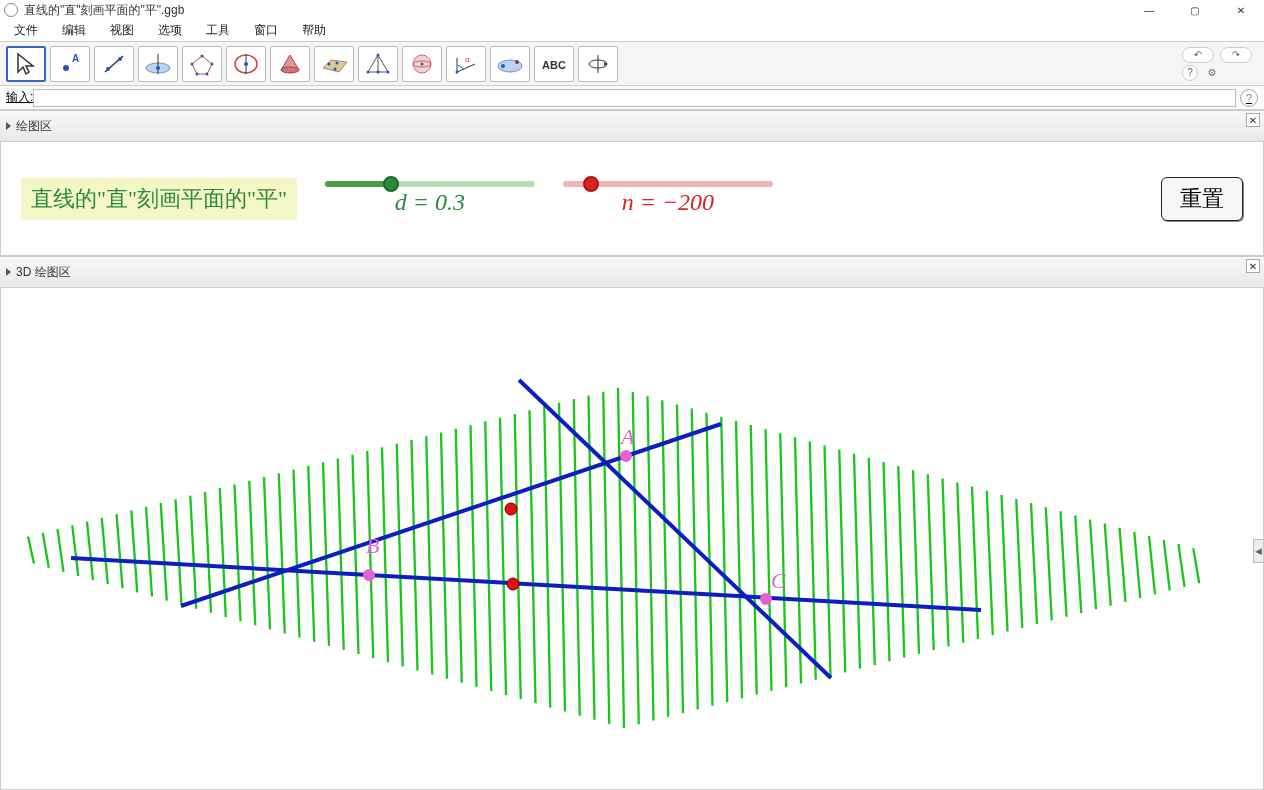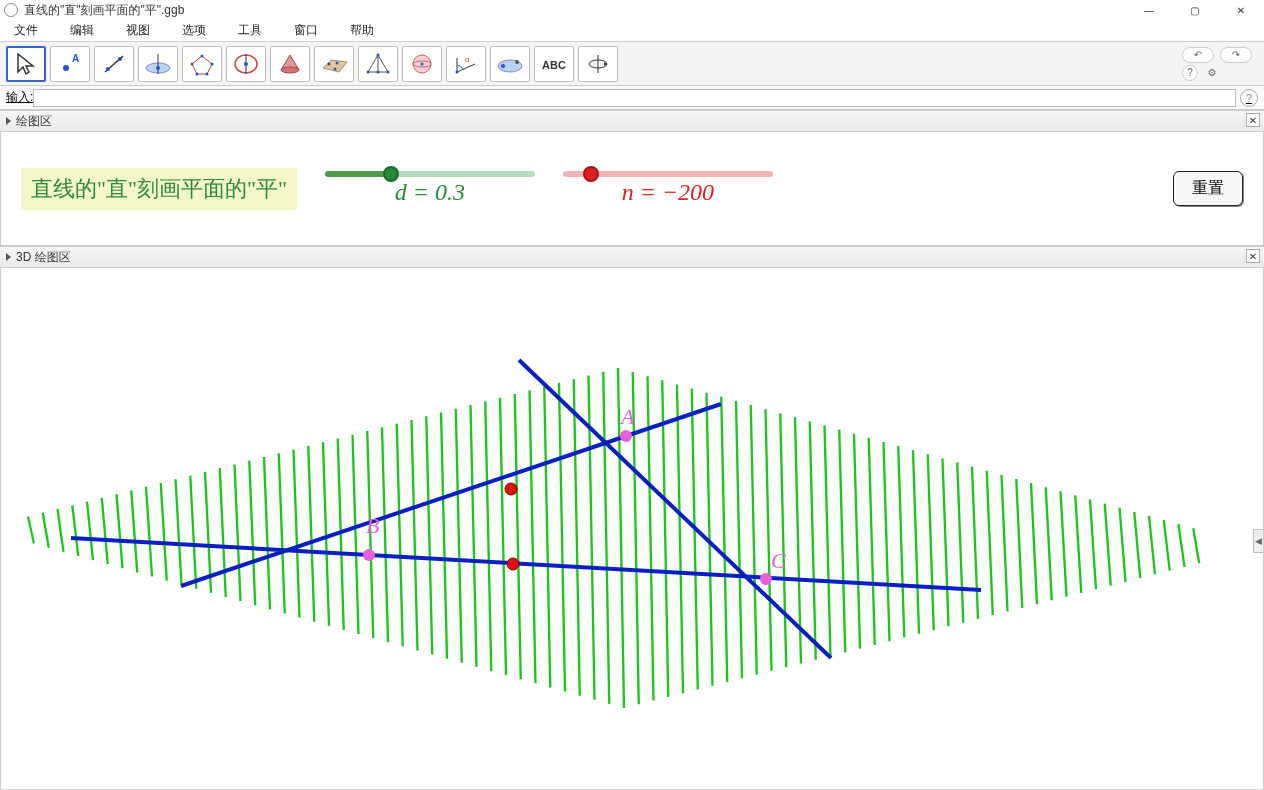"文件" .menubar { gap: 20px -> 12px }
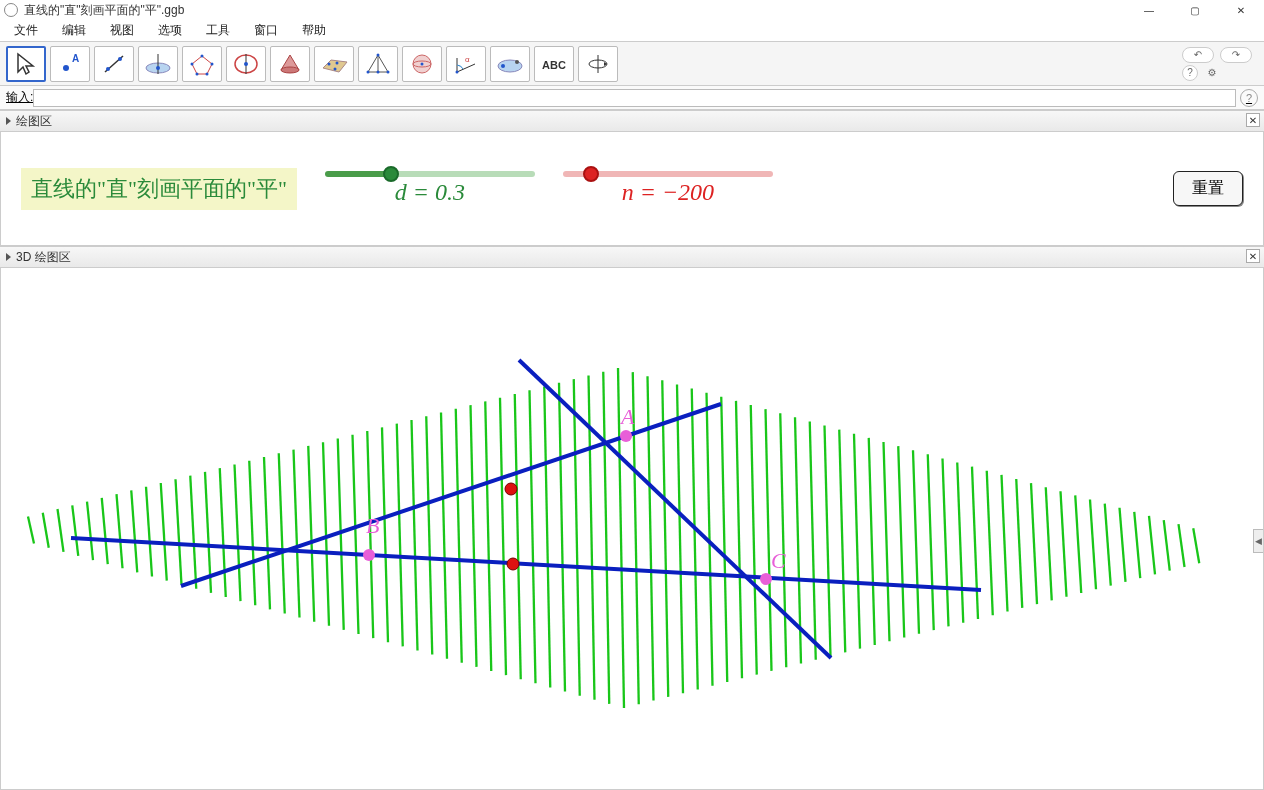"绘图区" .panel-header { height: 22px -> 32px }
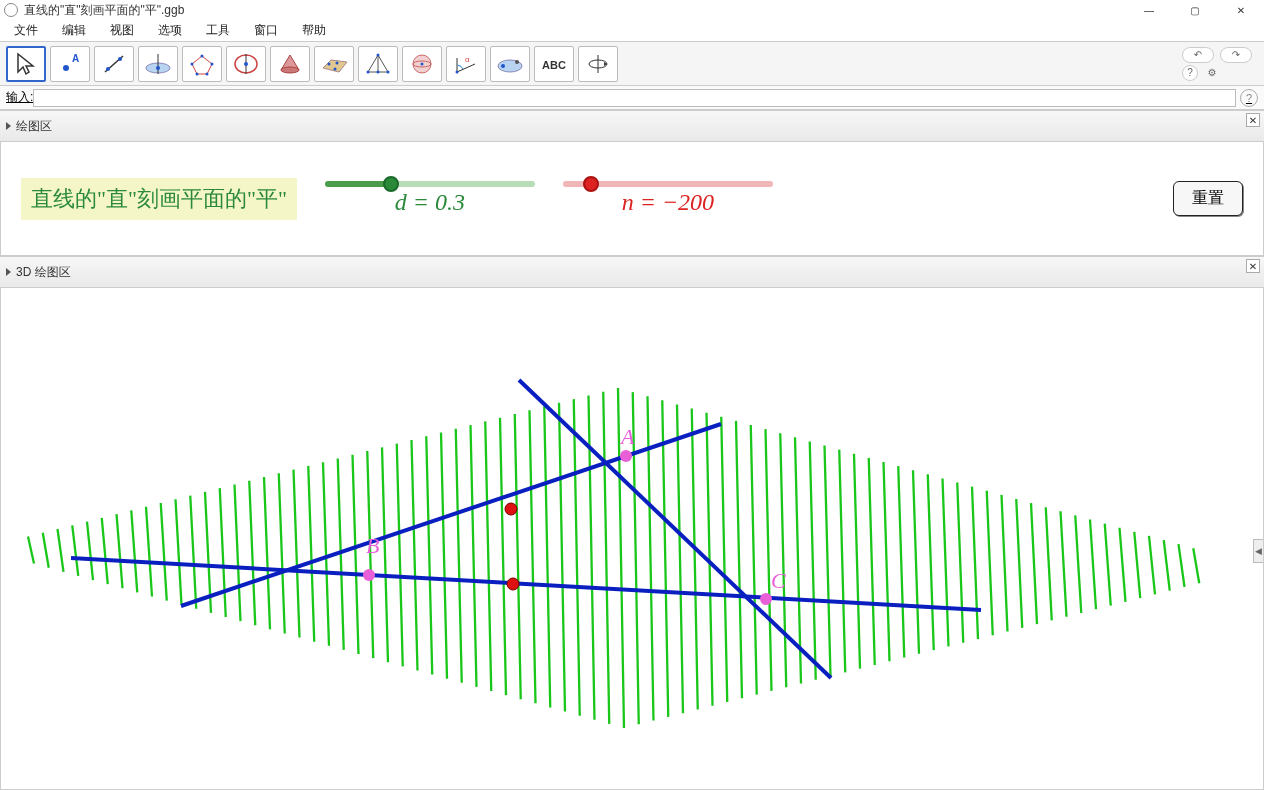"重置" .big-btn { font-size: 16px -> 22px }
